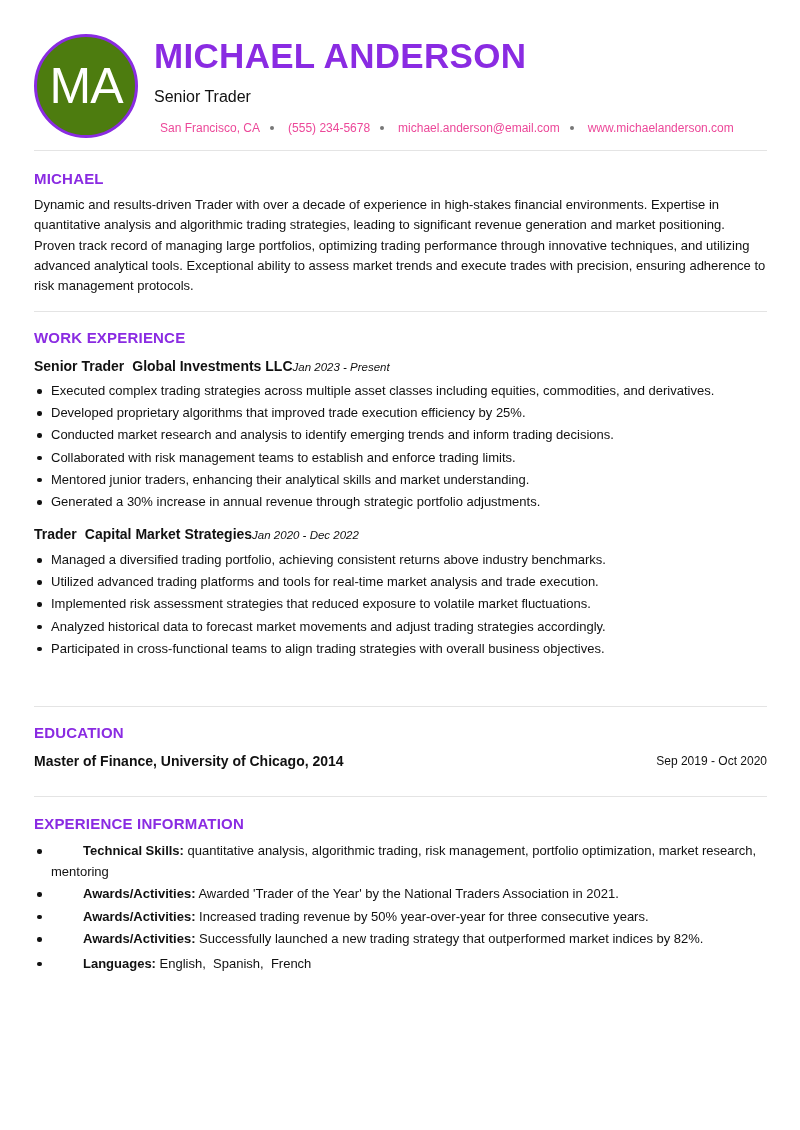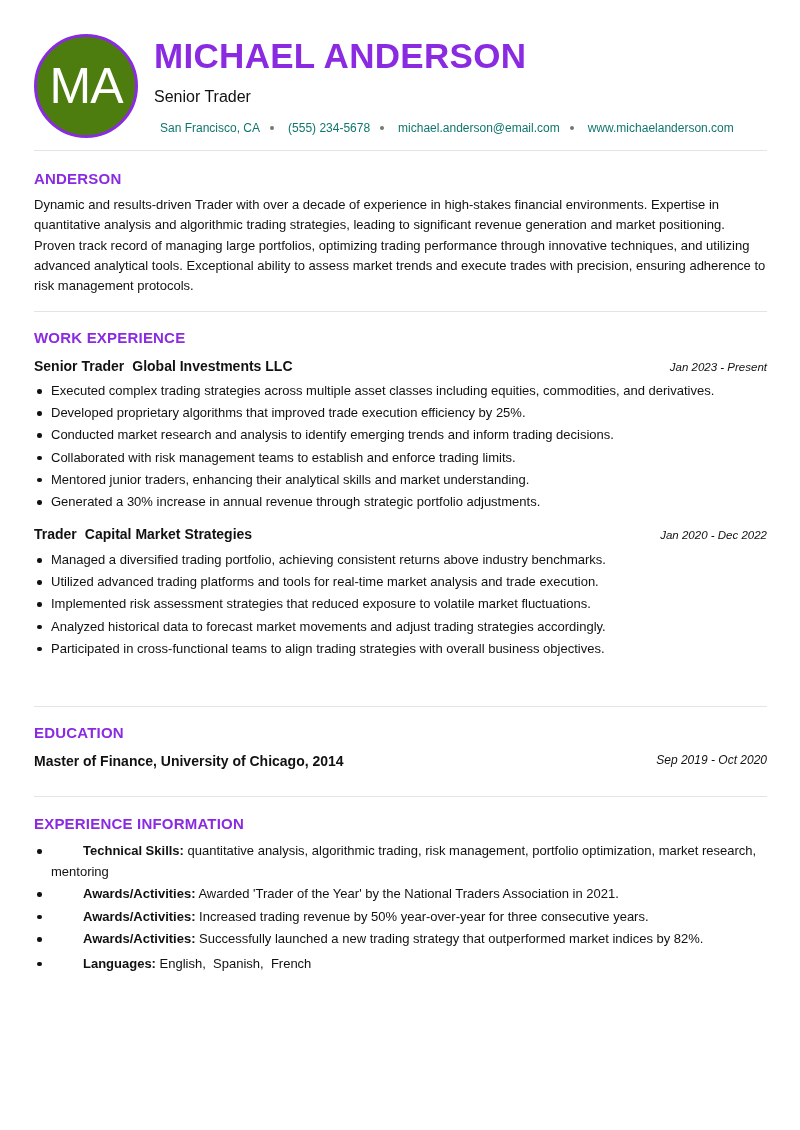"San Francisco, CA" .contact { color: #0f766e -> #ec4899 }
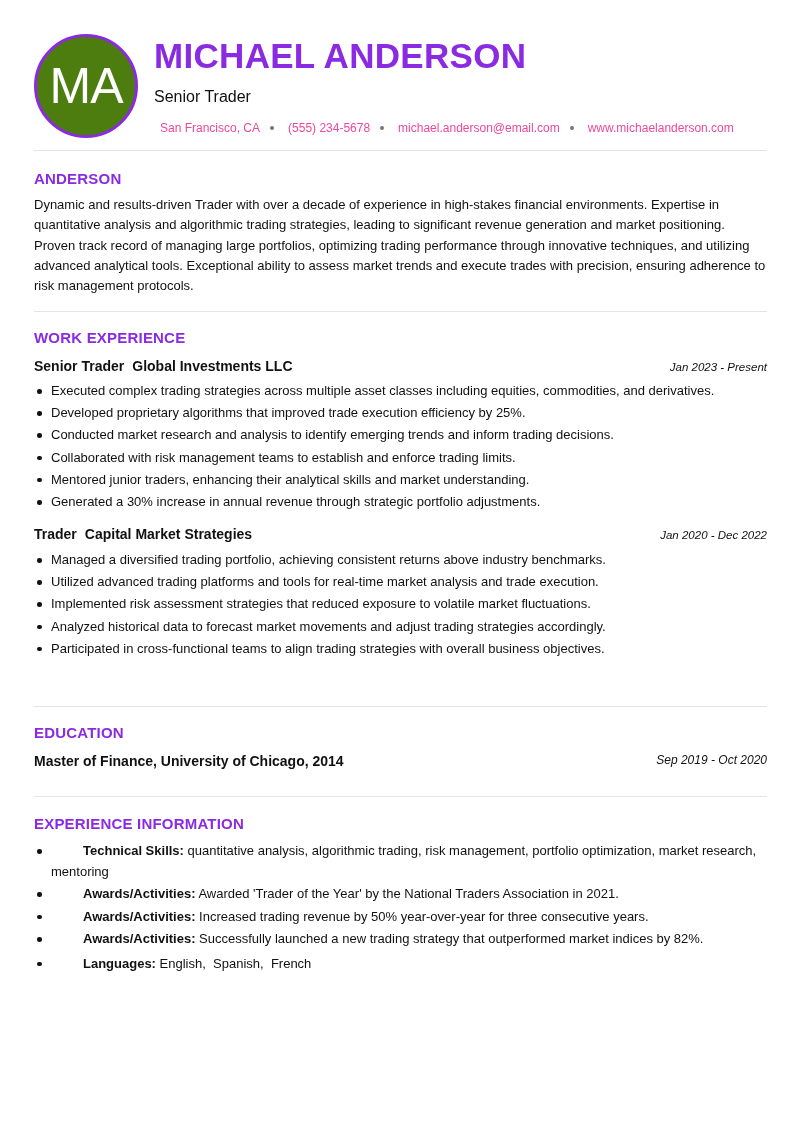"ANDERSON" div.section-title { text: ANDERSON -> MICHAEL }
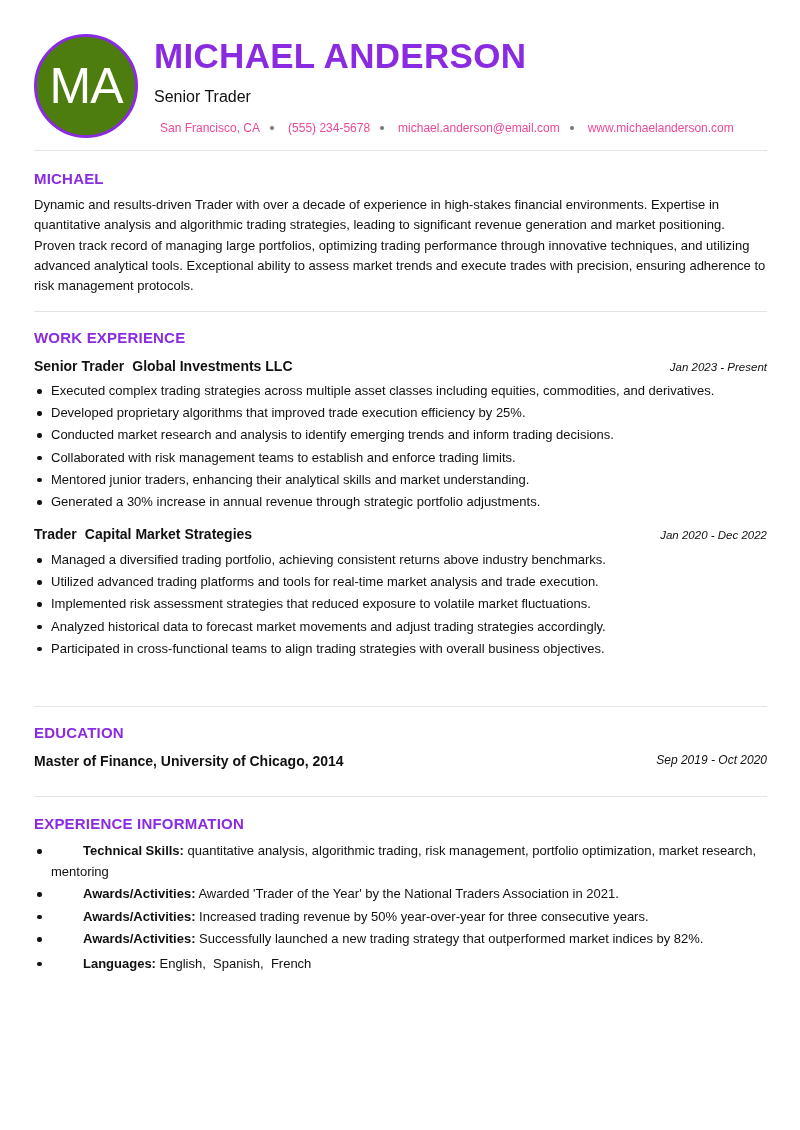"Senior Trader Global Investments LLC" .job-head { justify-content: space-between -> flex-start }
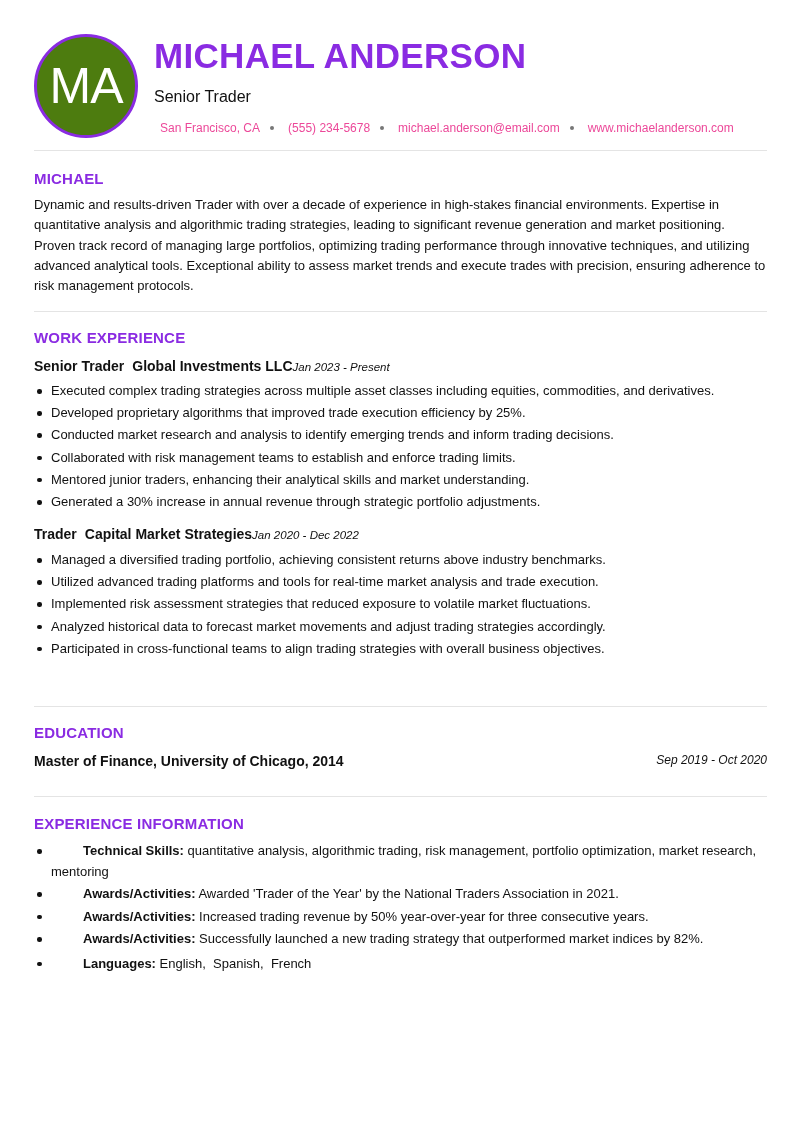"Master of Finance, University of" .edu-head { align-items: flex-start -> center }
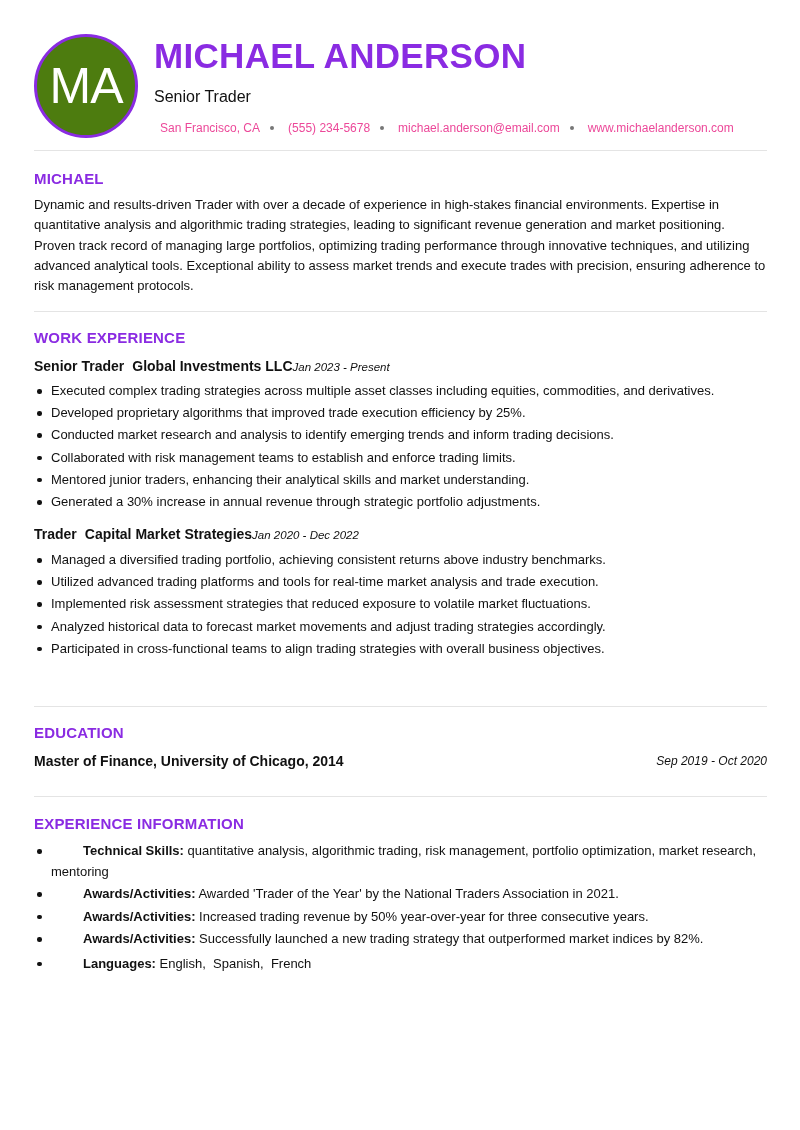"Sep 2019 - Oct 2020" .edu-date { font-style: italic -> none }
